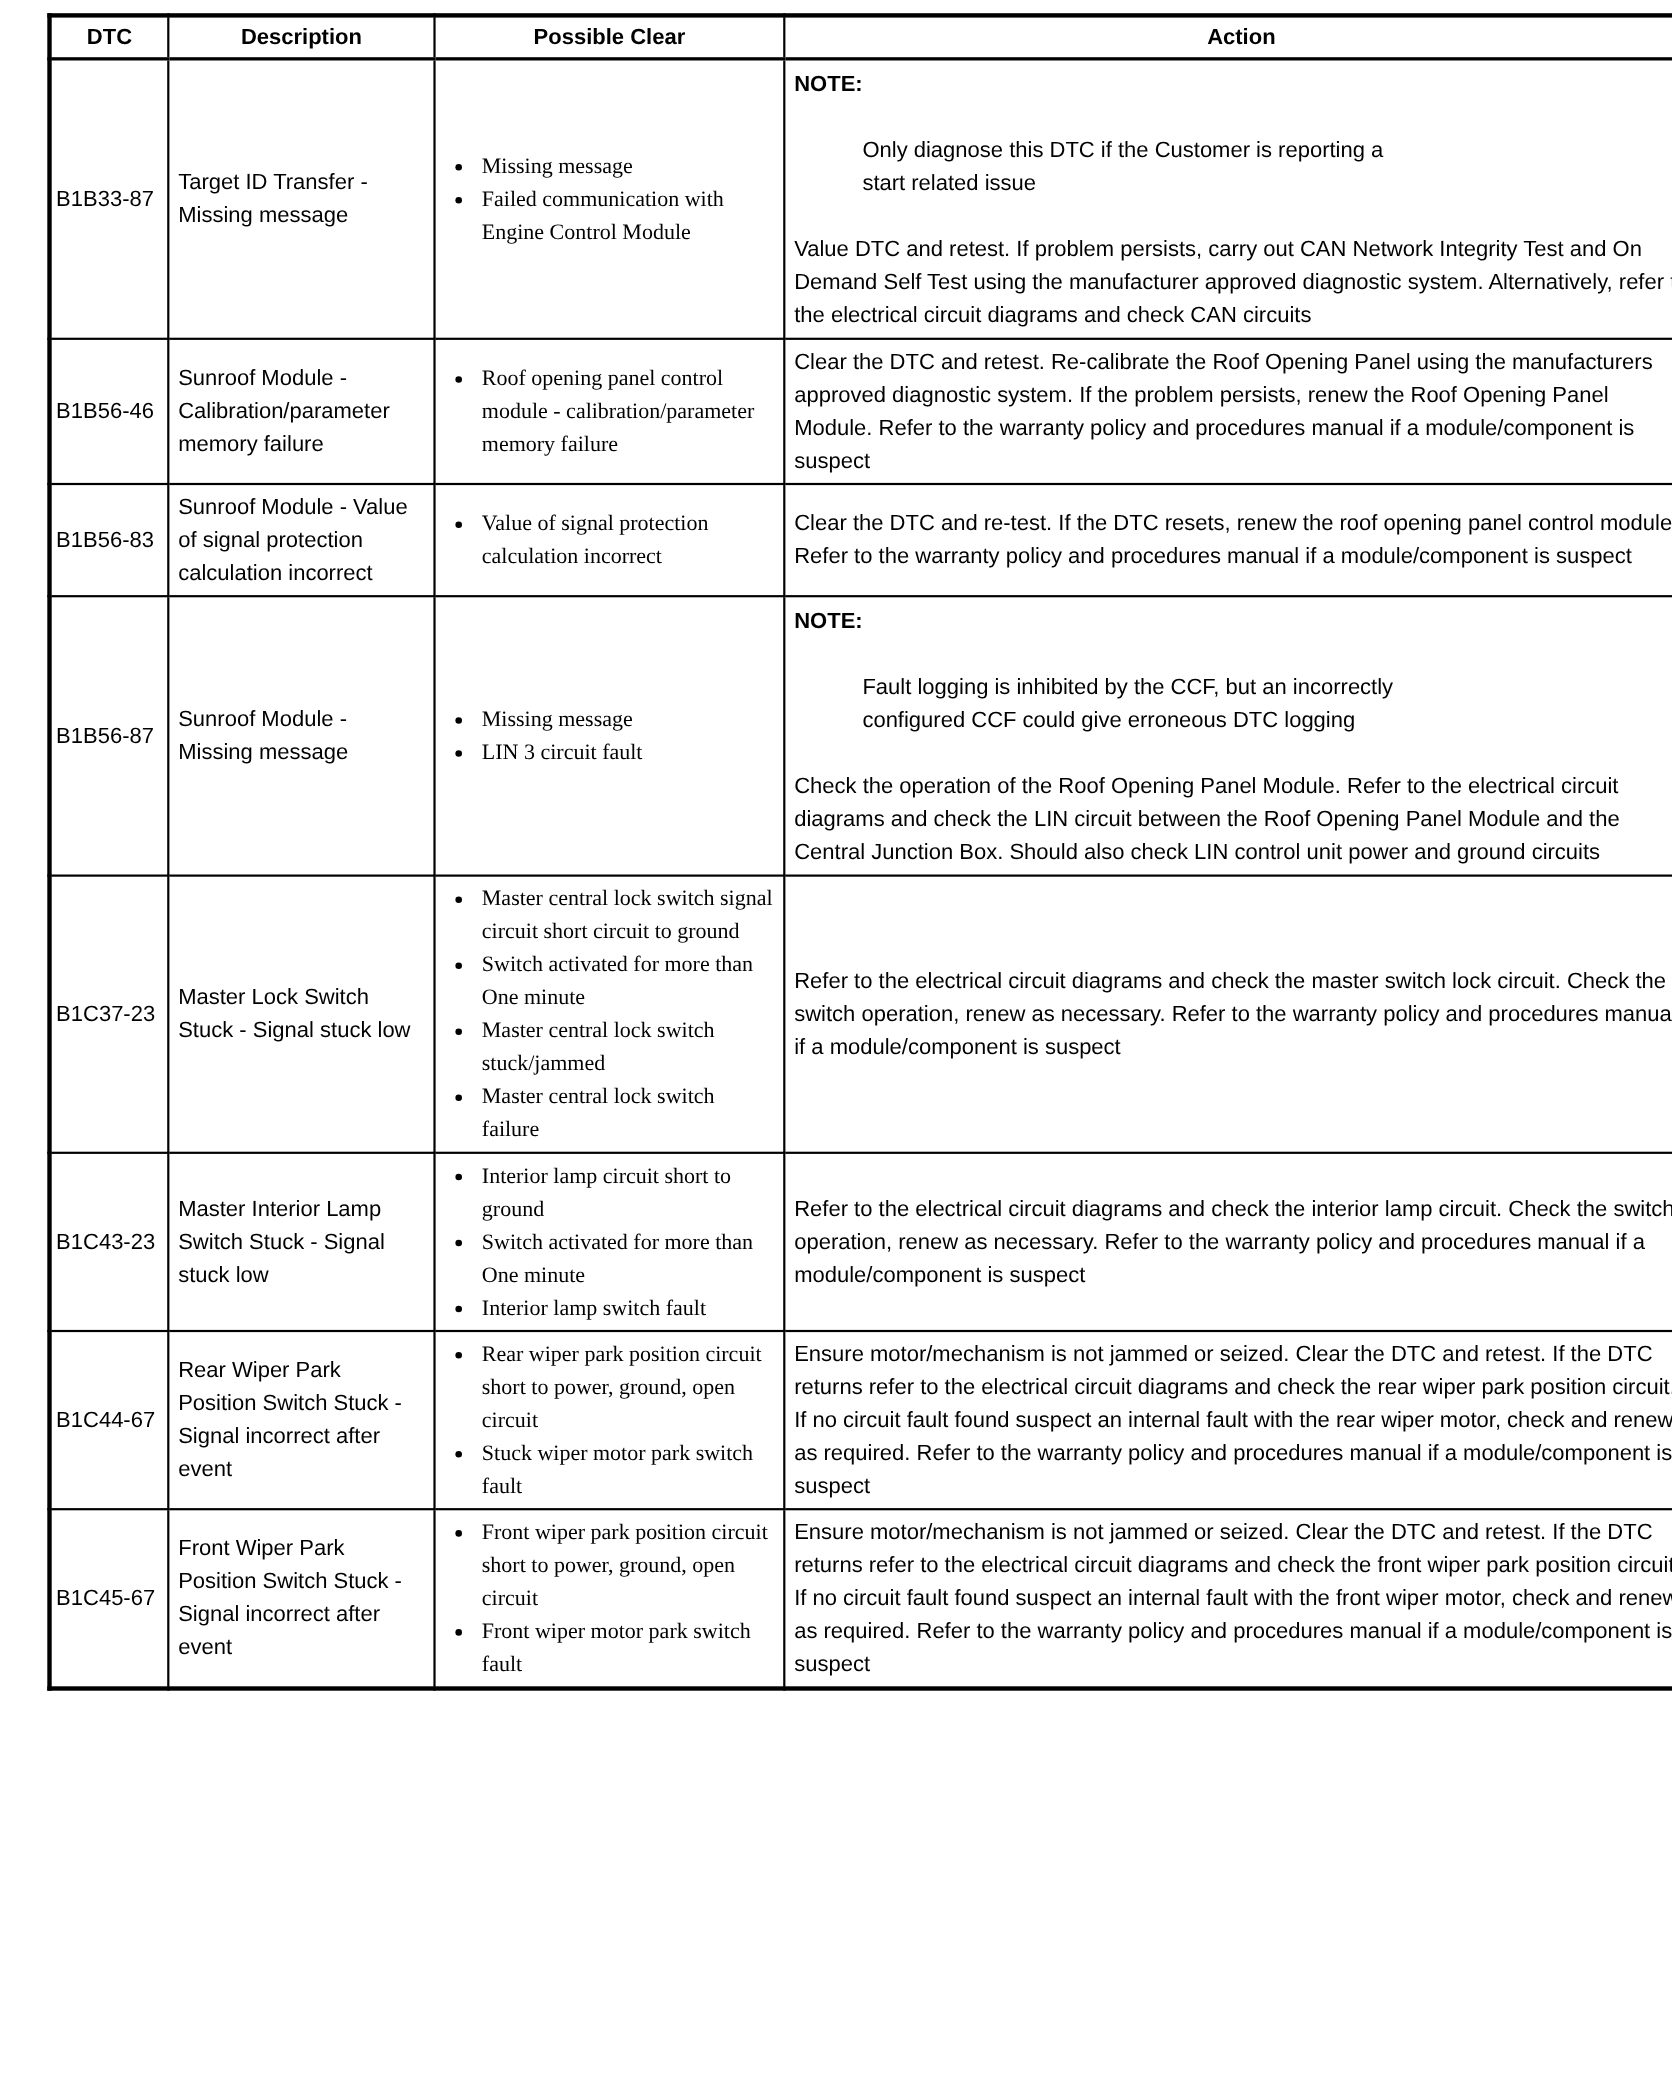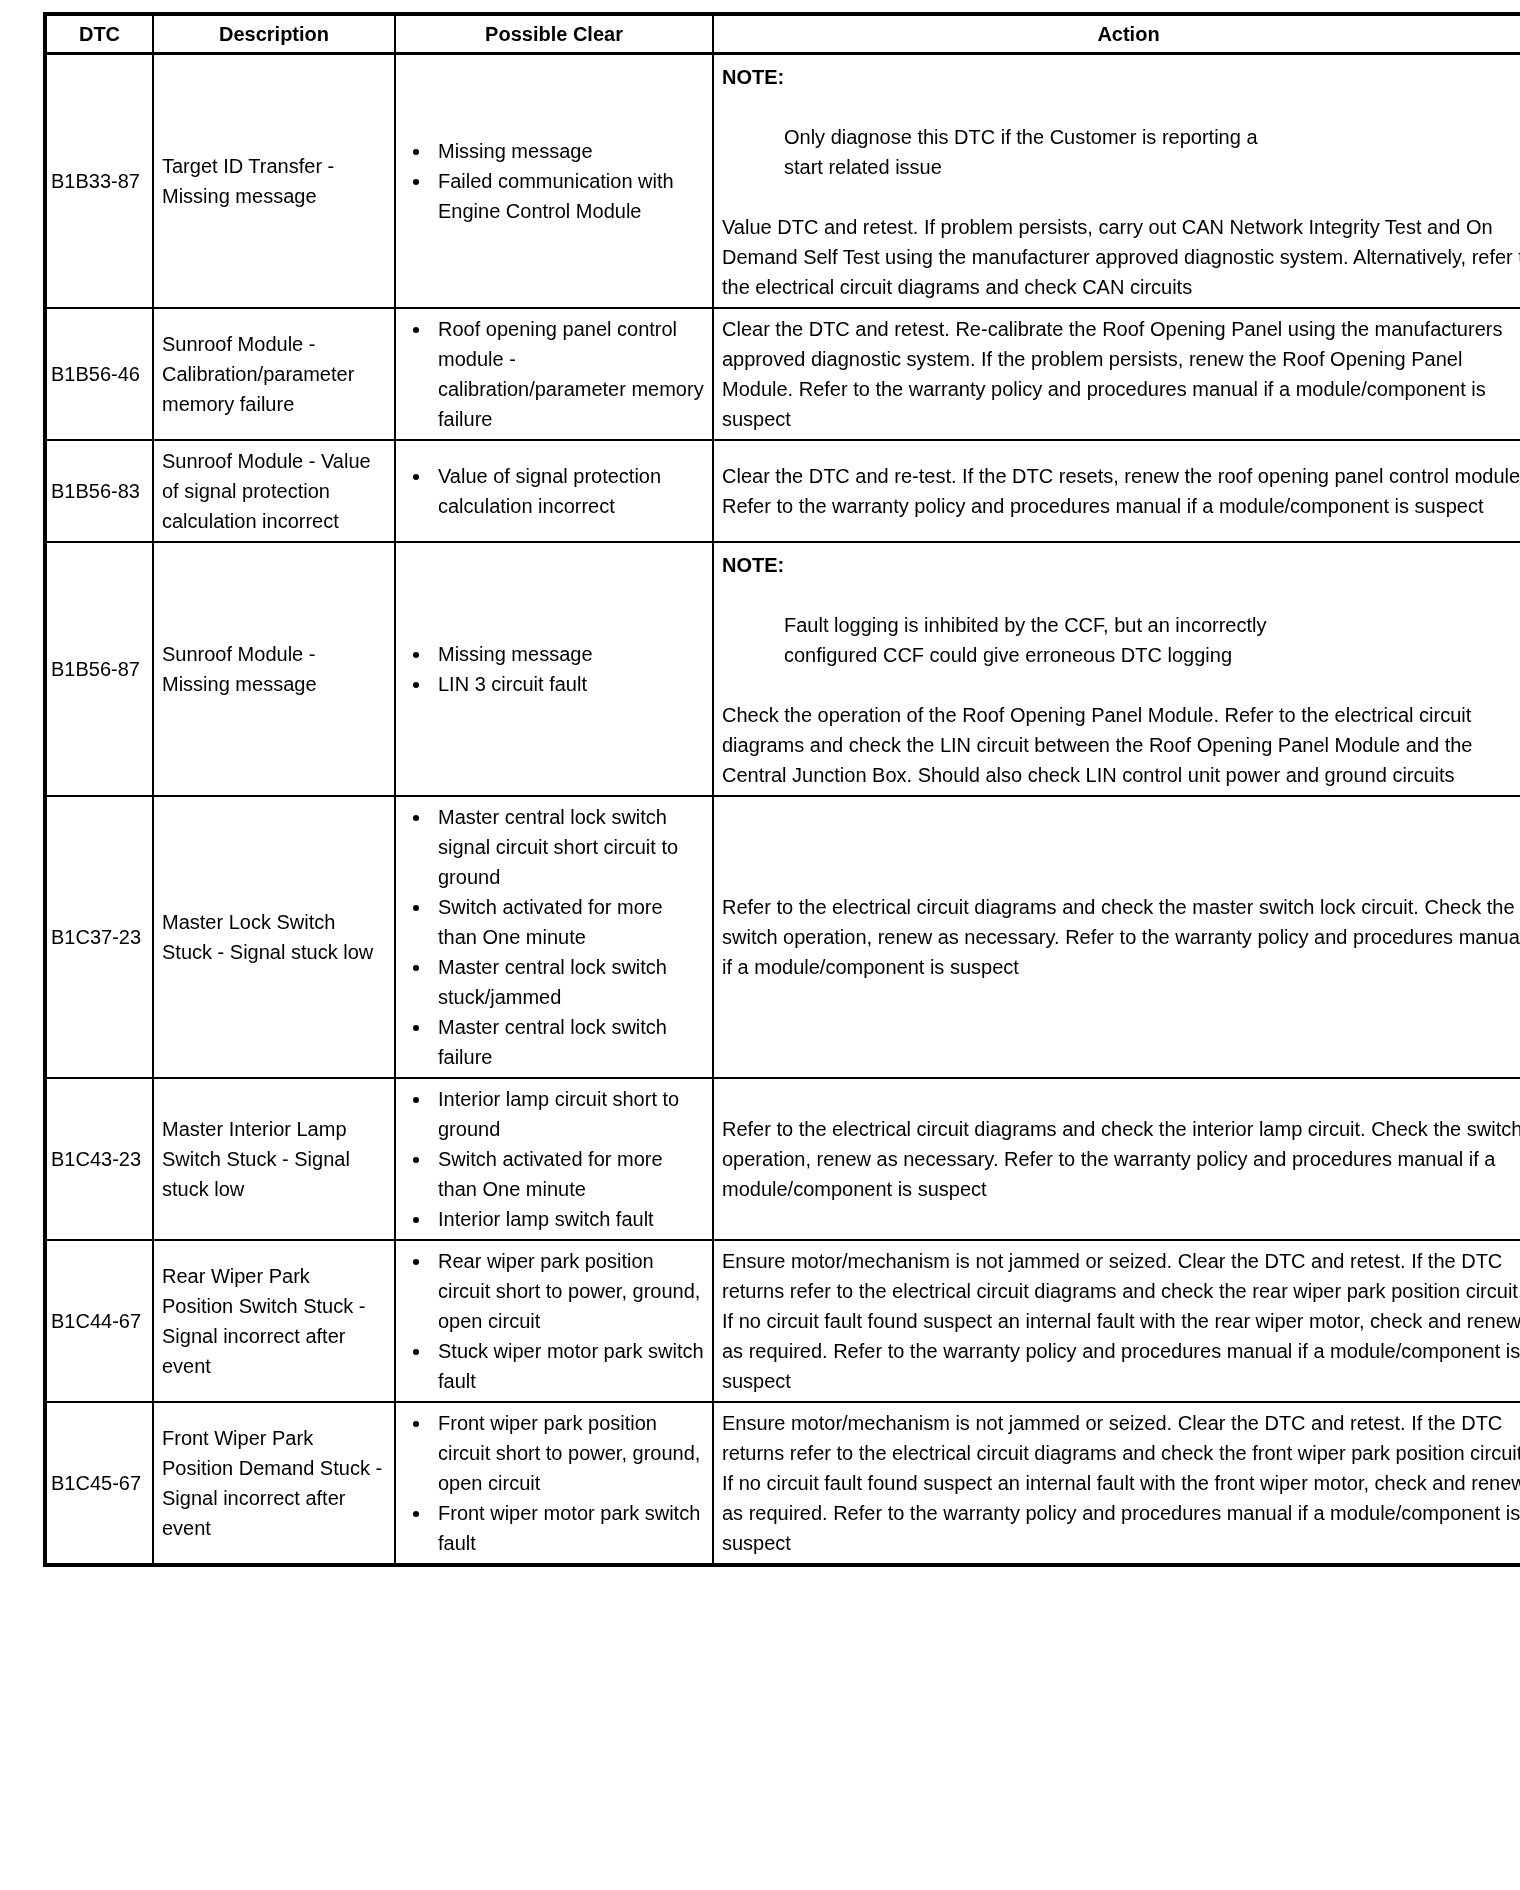"Missing message" ul.causes-list li { font-family: none -> Liberation Serif, serif }
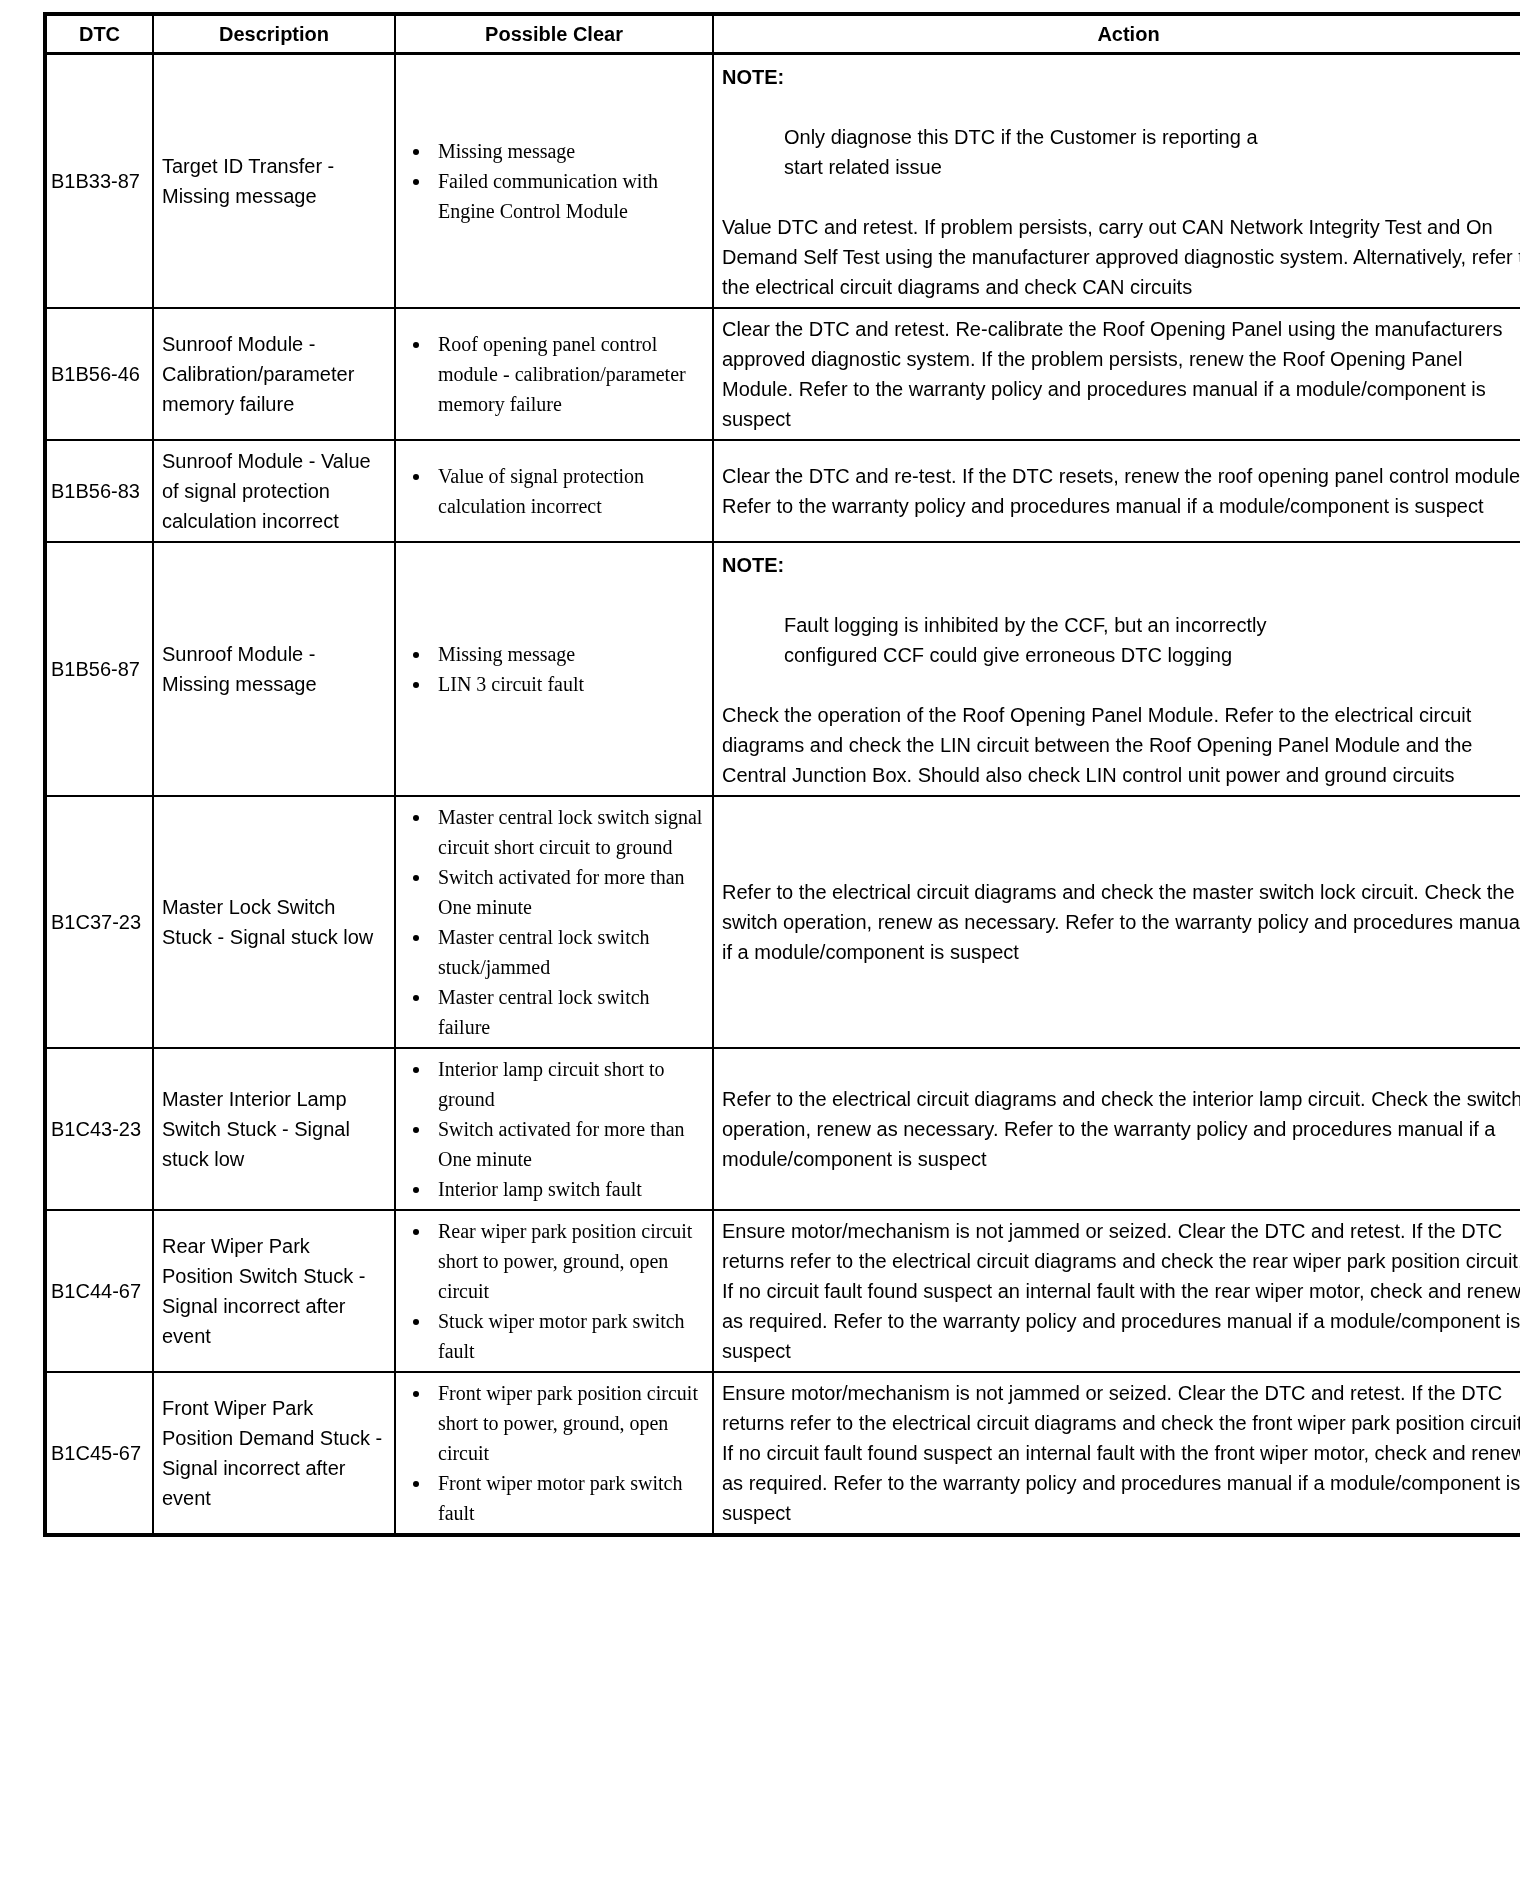"Front Wiper Park Position Demand" td.cell-desc { text: Demand -> Switch }
